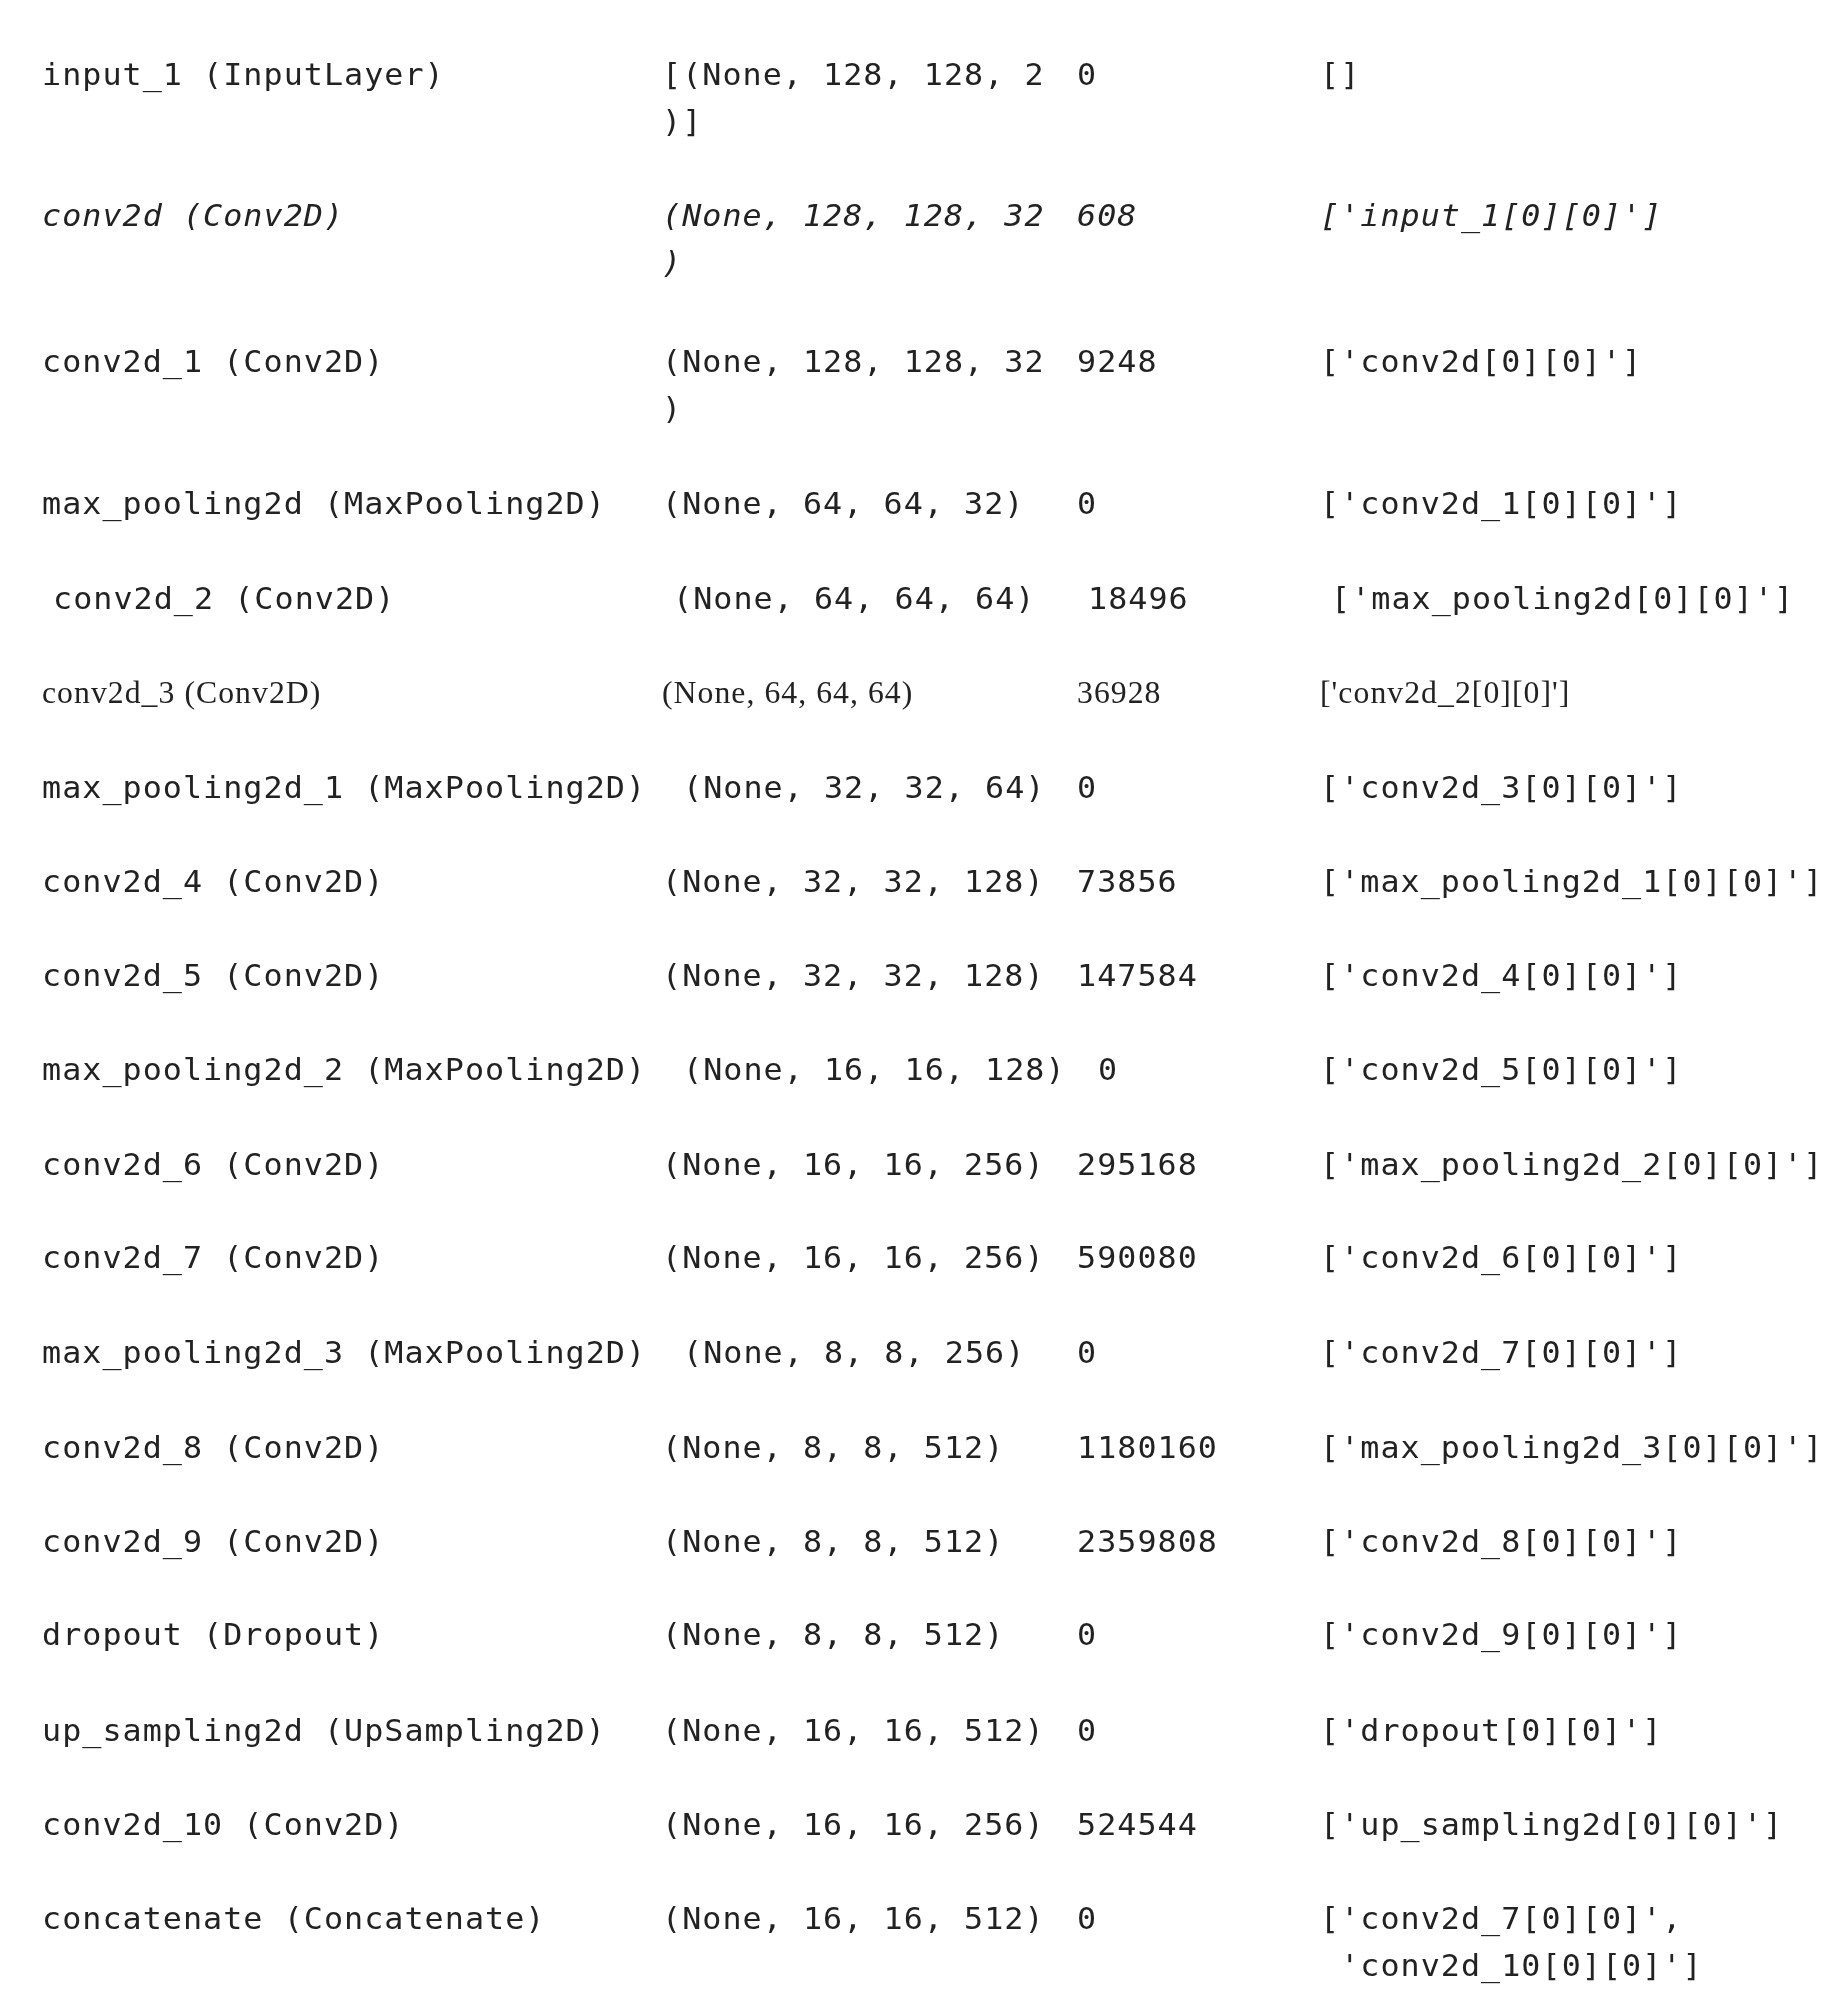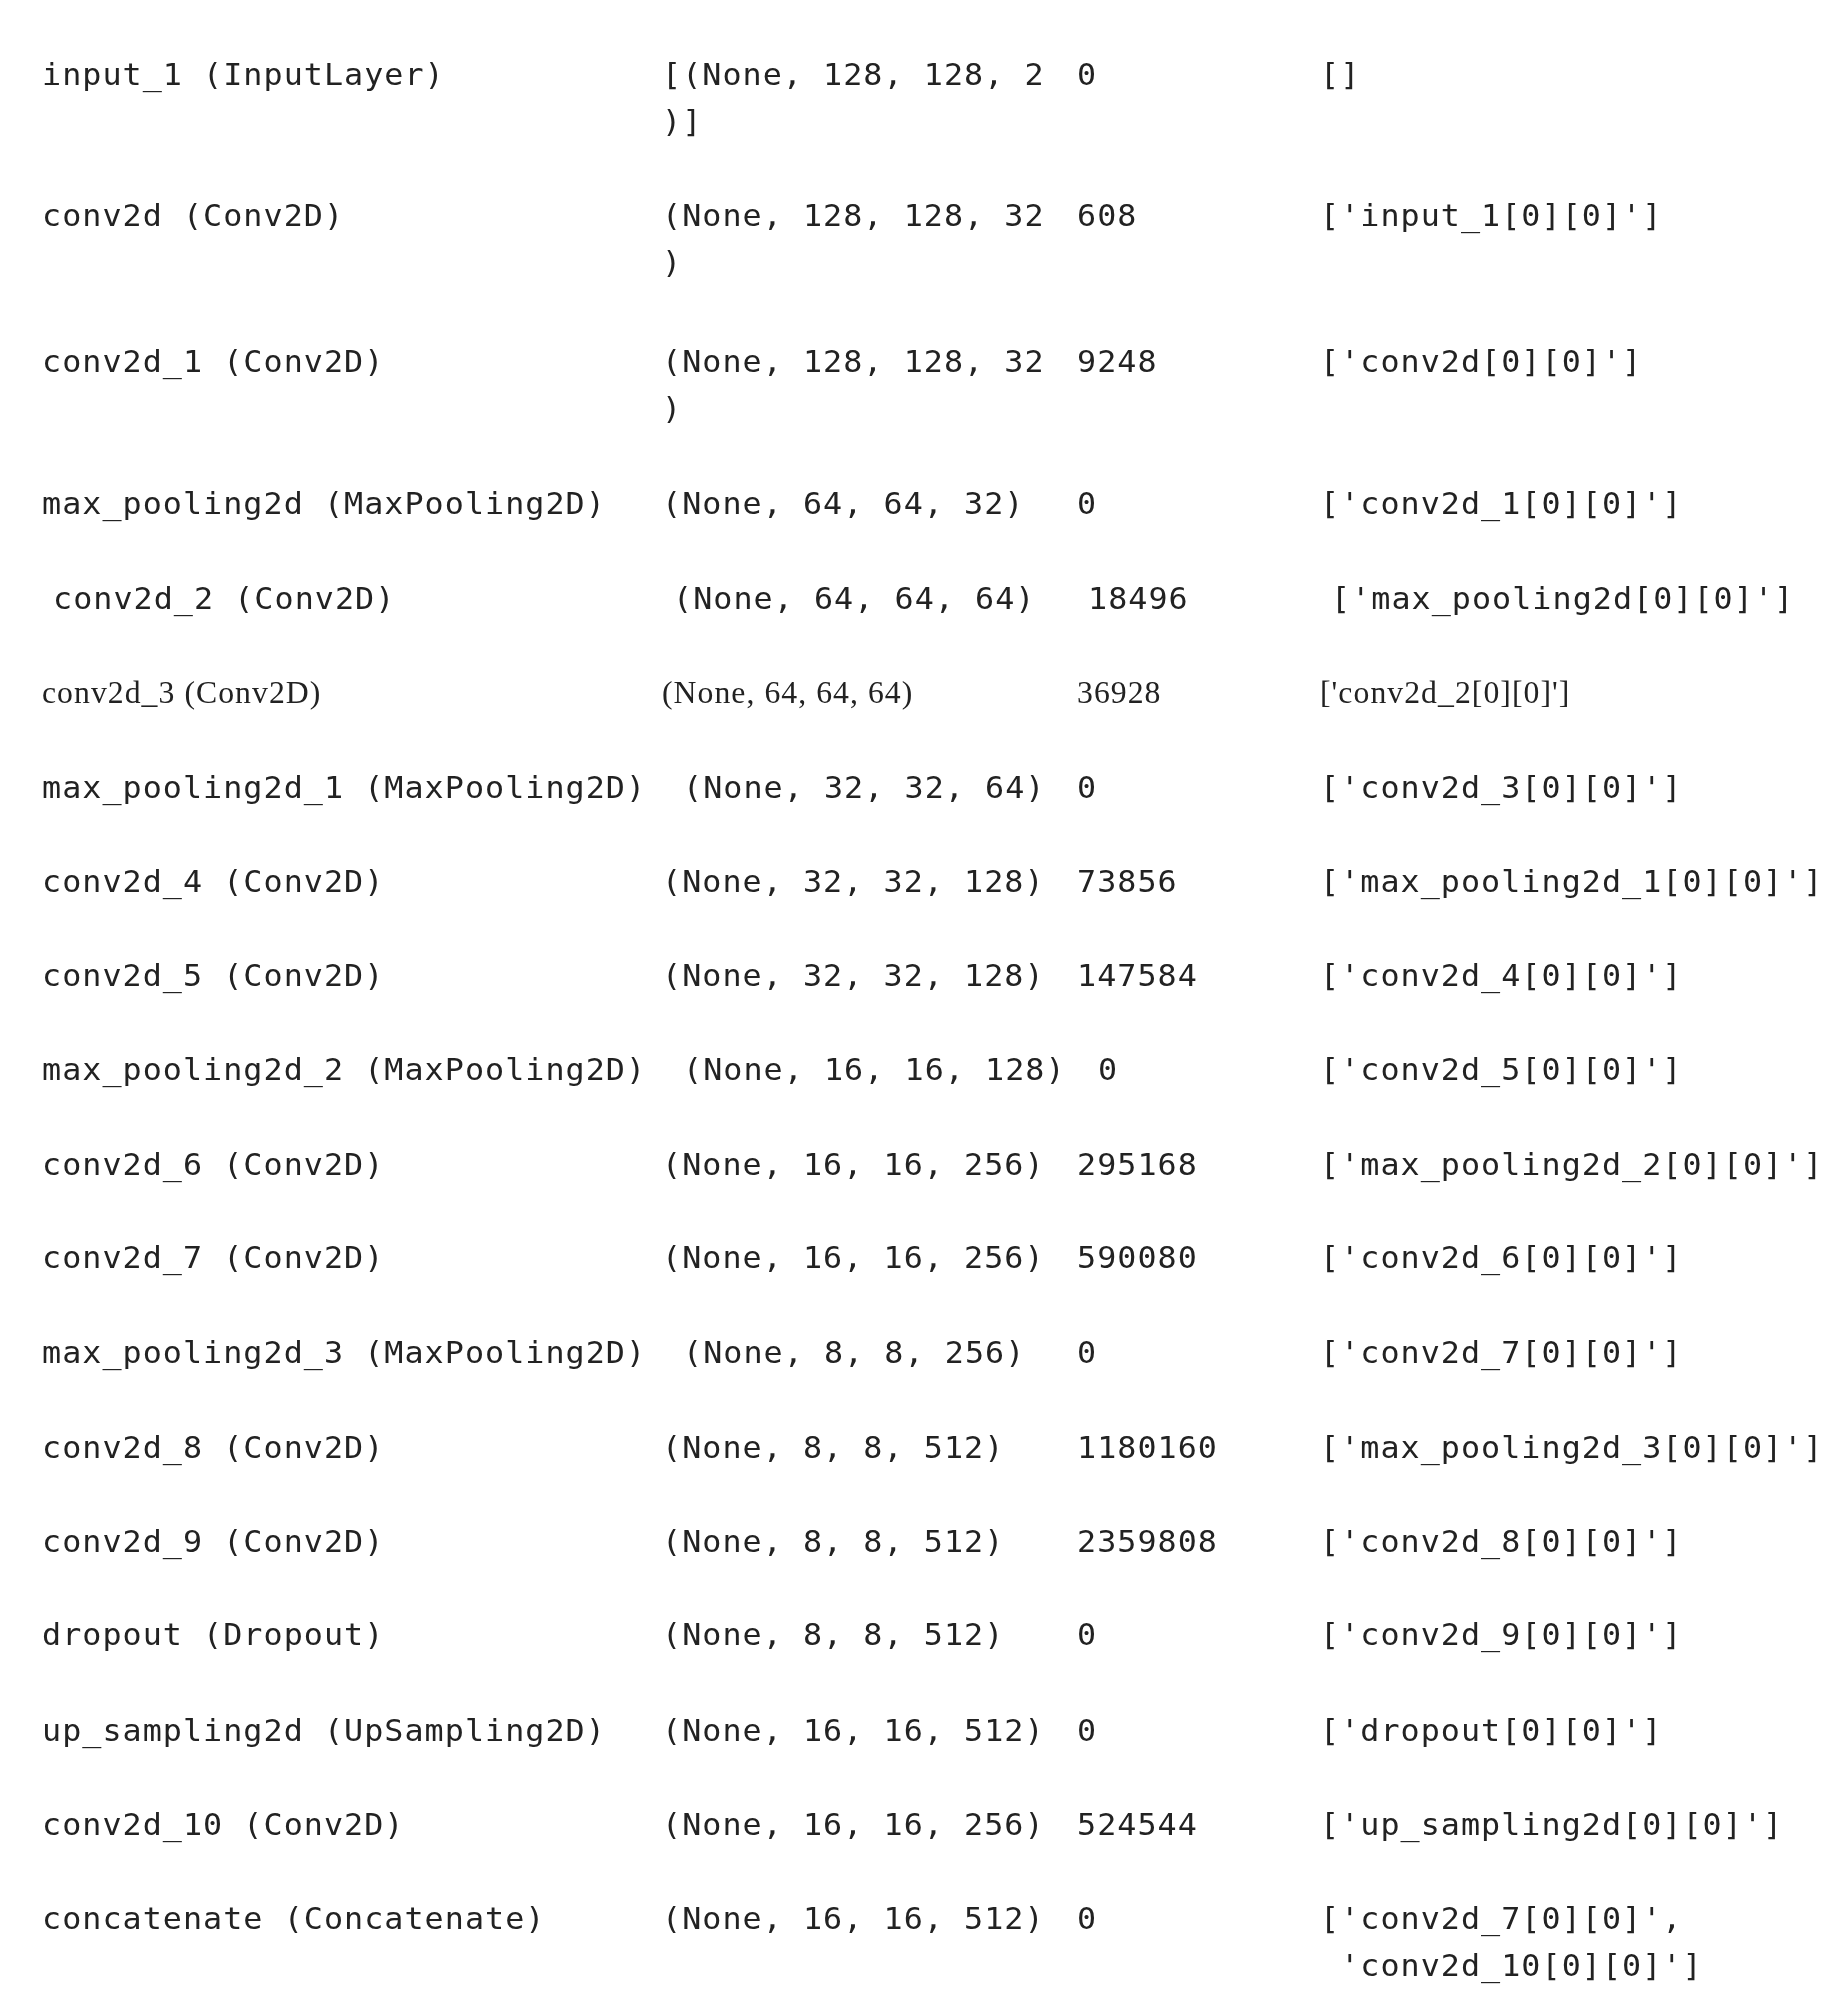"conv2d (Conv2D)" div.row { font-style: none -> italic }
